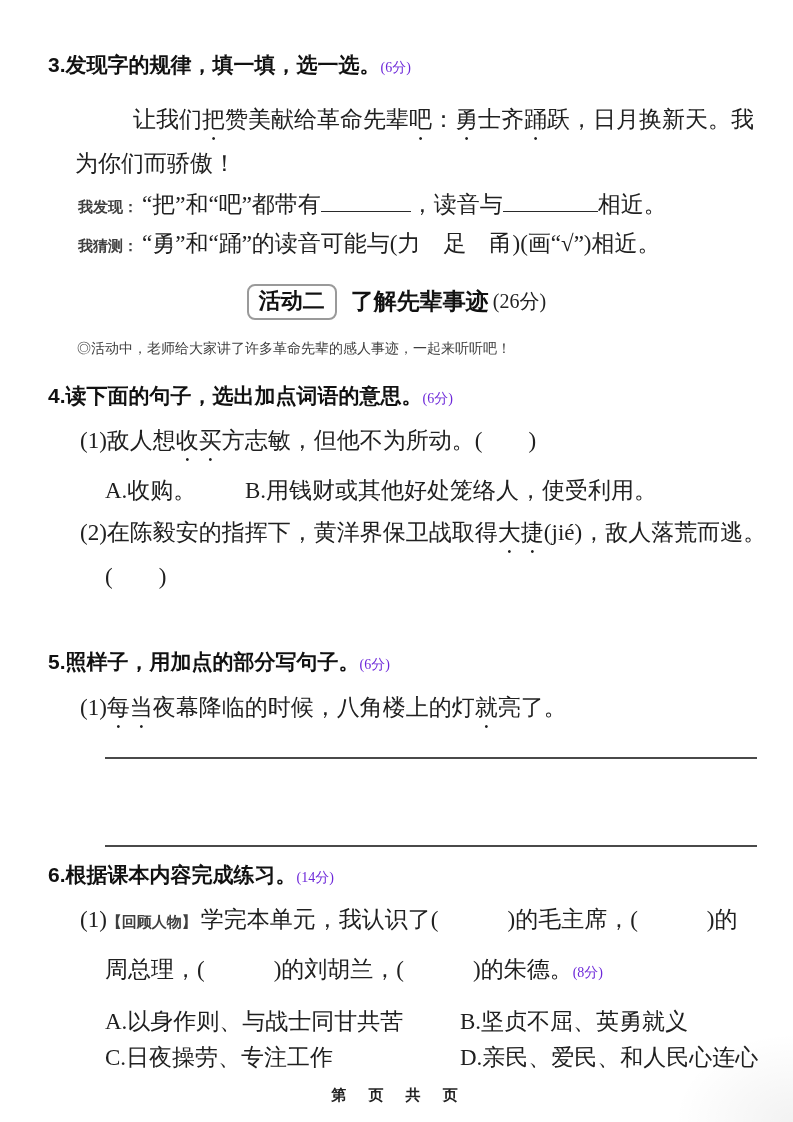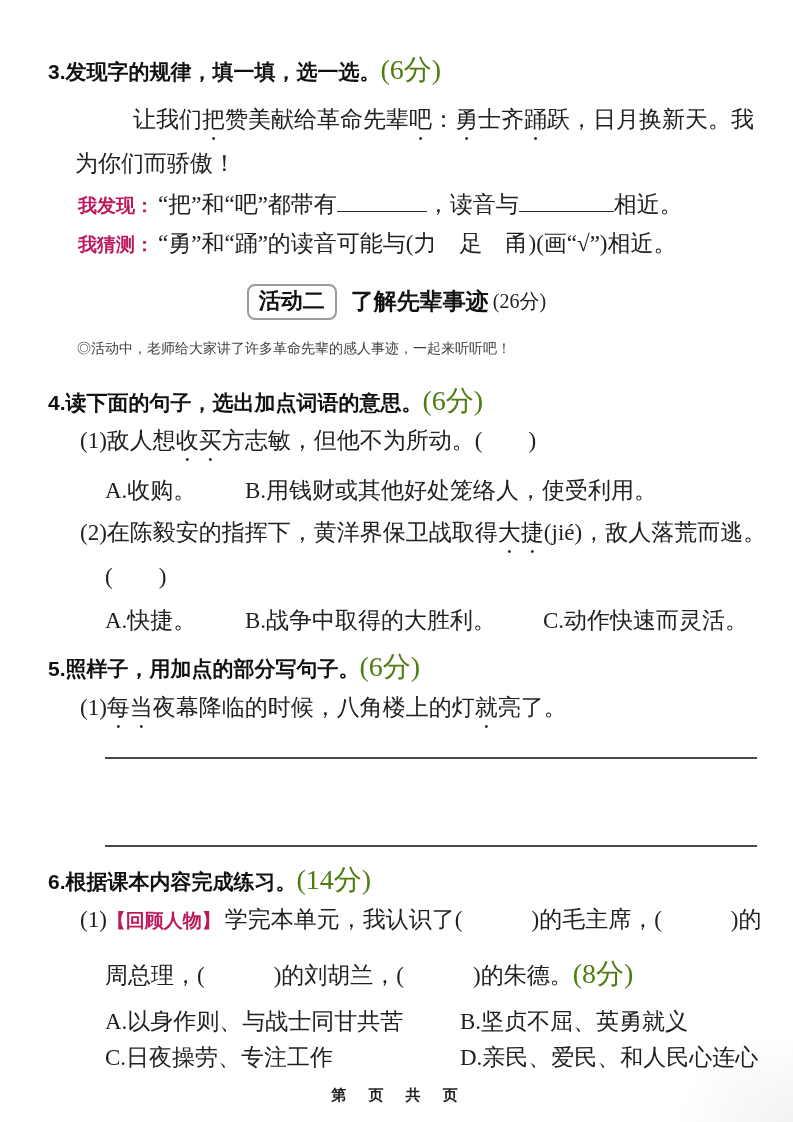"(6分)" .score { color: #4d7c0f -> #6d28d9; font-size: 28px -> 14px }
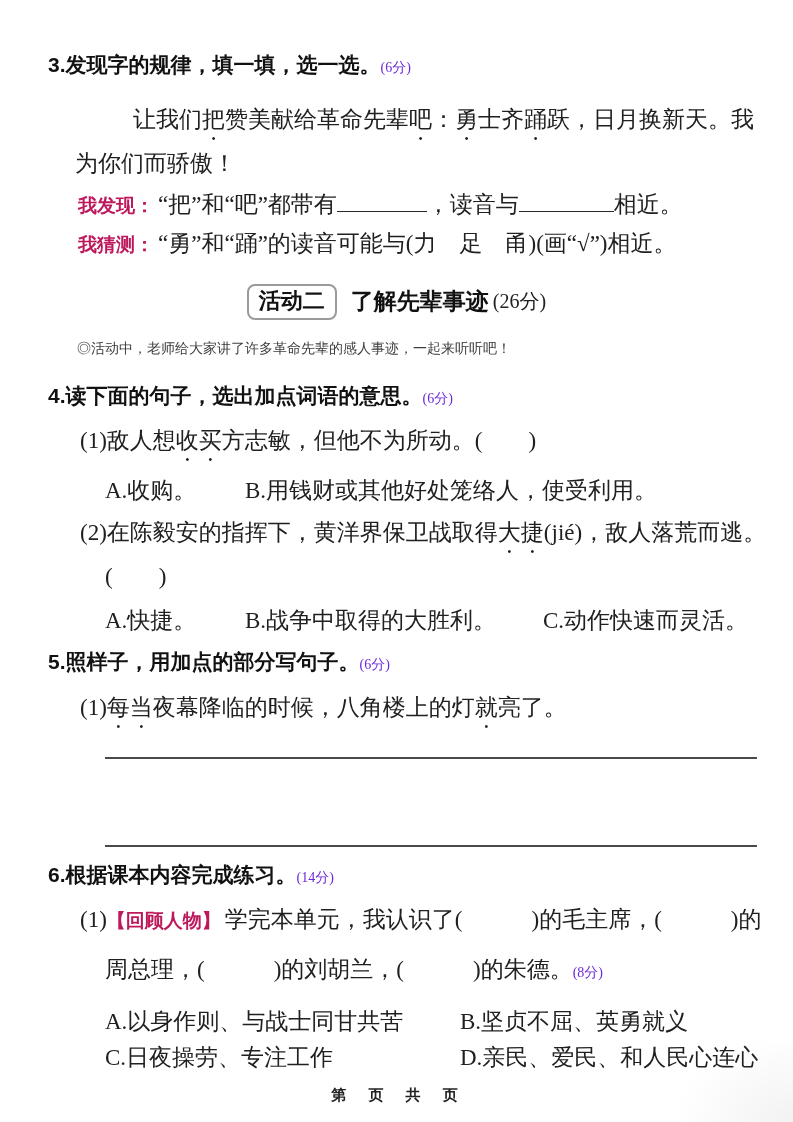"我发现：" .label-bold { color: #be185d -> #404040; font-size: 19px -> 15px }
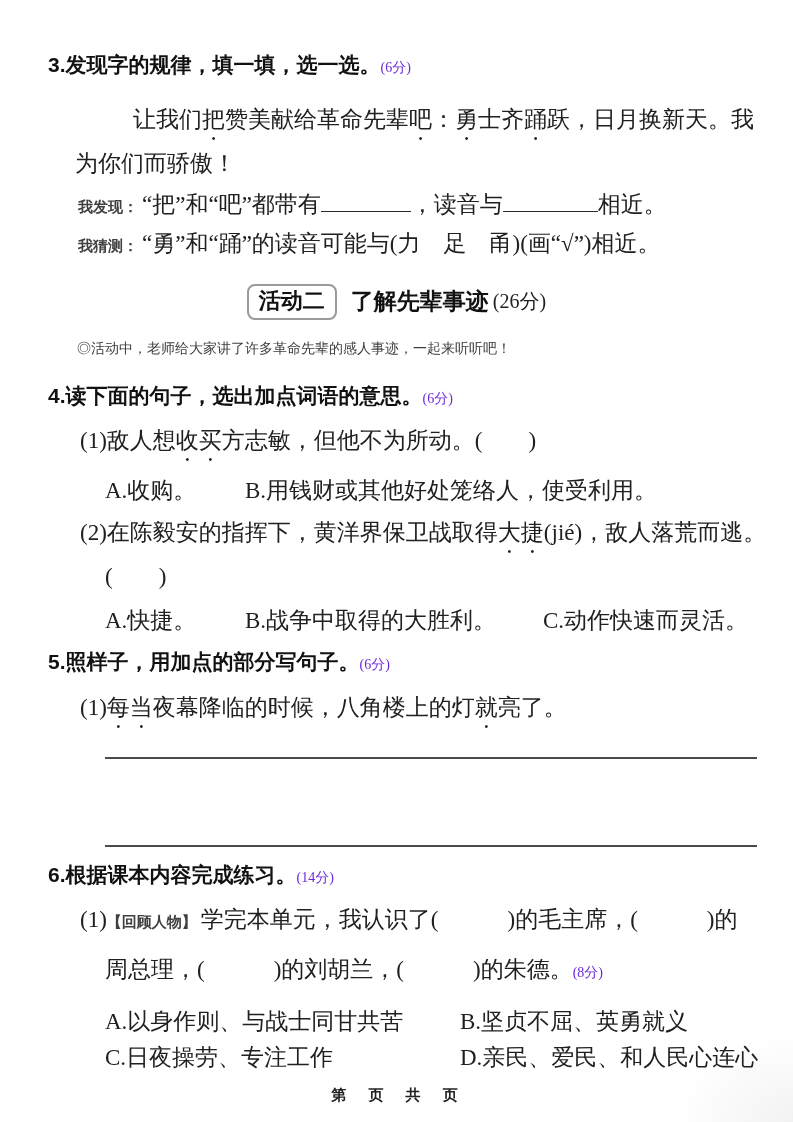"A.快捷。" div.line { html: <div> <span>A.快捷。</span> <span>B.战争中取得的大胜利。</span> <span>C.动作快速而灵活。</span> </div> -> none }
